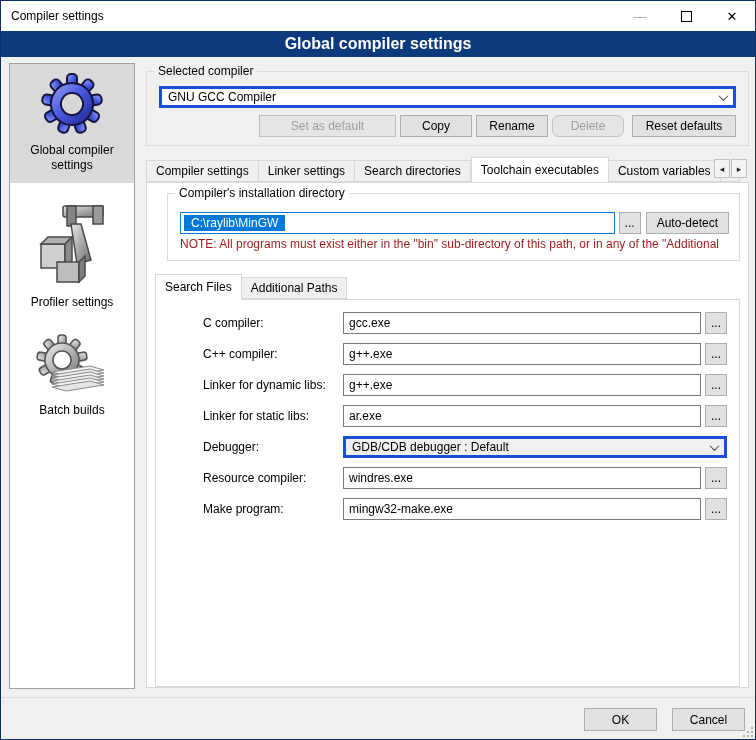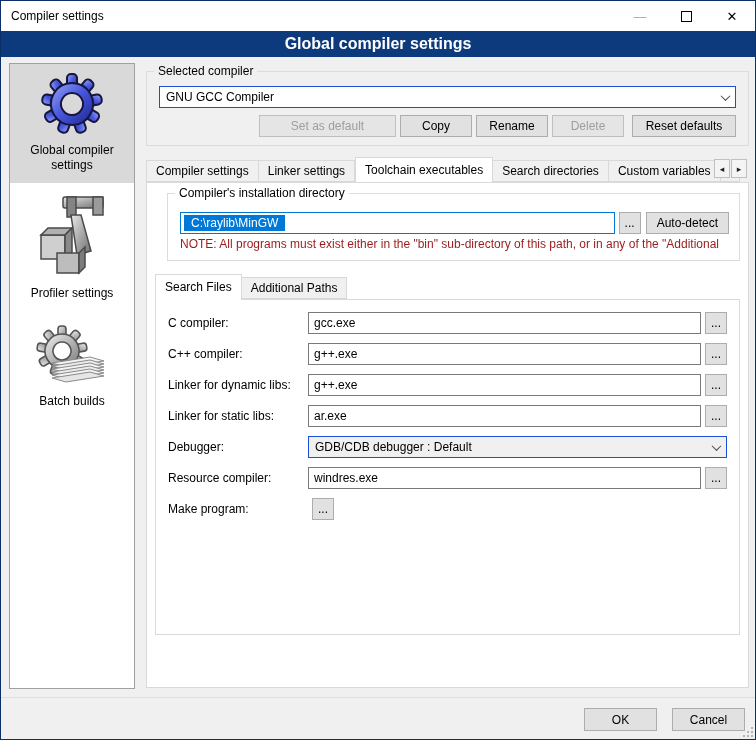"GNU GCC Compiler" .combo { border: 1px solid #1d4ed8 -> 3px solid #1d4ed8 }
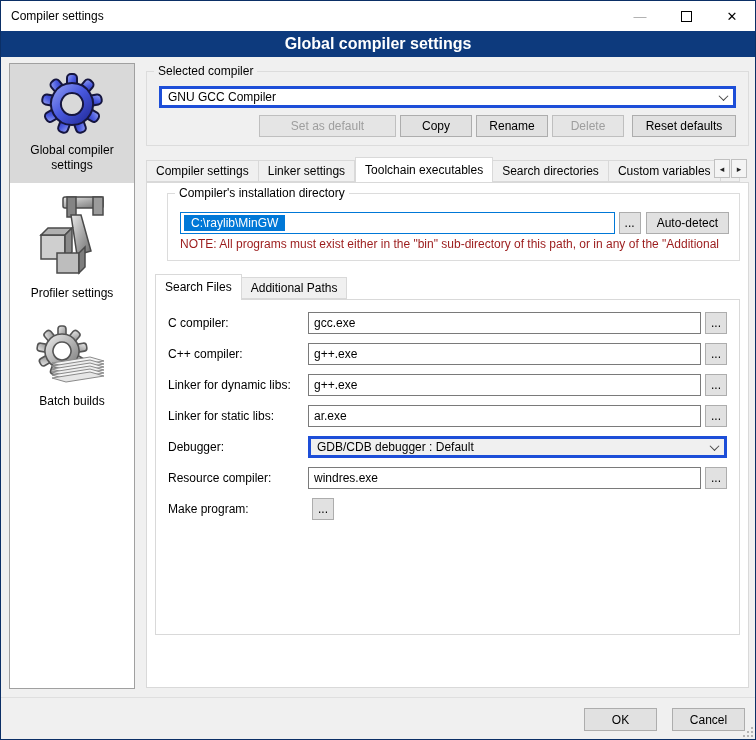"Delete" button.btn { border-radius: none -> 7px }
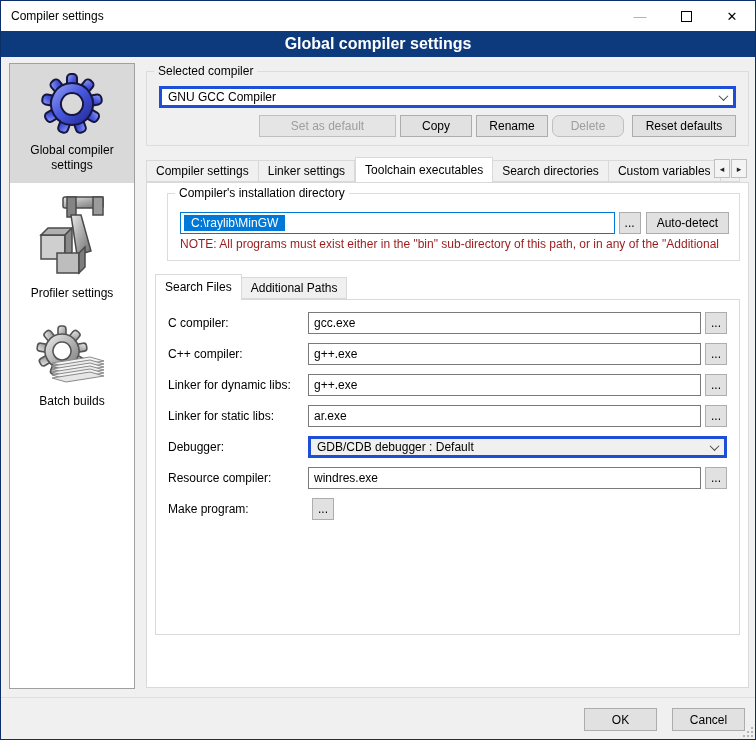"Toolchain executables" div.tab { order: before "Search directories" -> after "Search directories" }
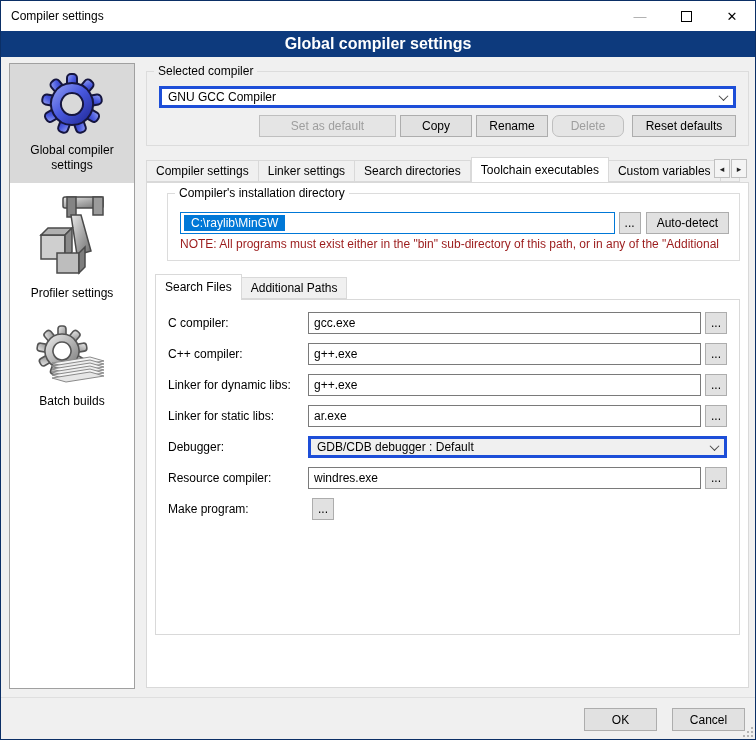"Profiler settings" div.side-item { padding-top: 12px -> 21px }
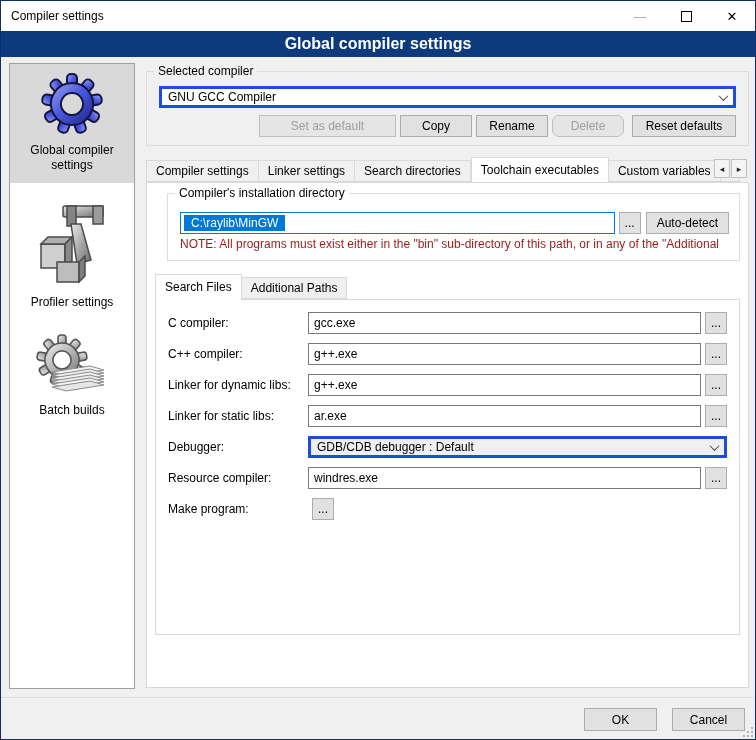"C compiler:" .tabpanel.inner { height: 336px -> 388px; padding-left: none -> 35px }
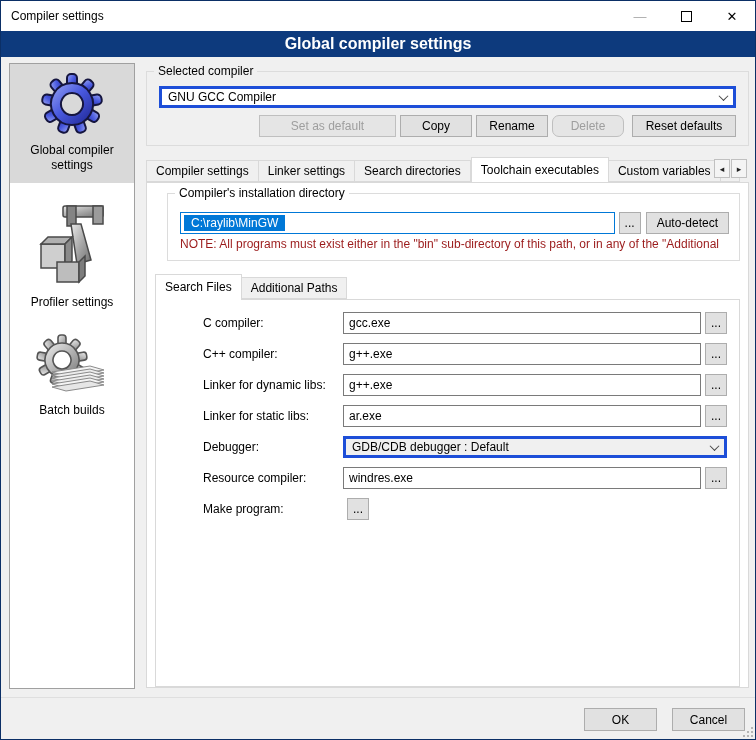"mingw32-make.exe" input.txtinput { html: none -> <input> }
